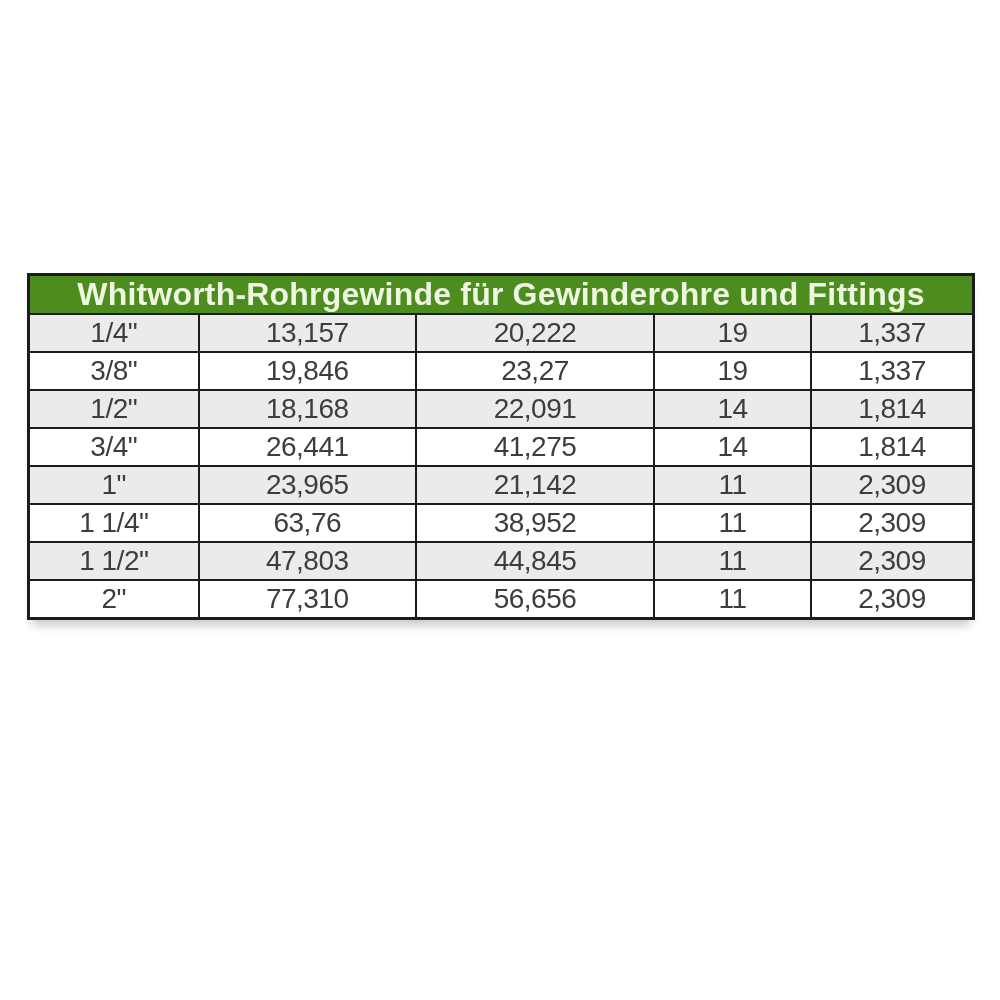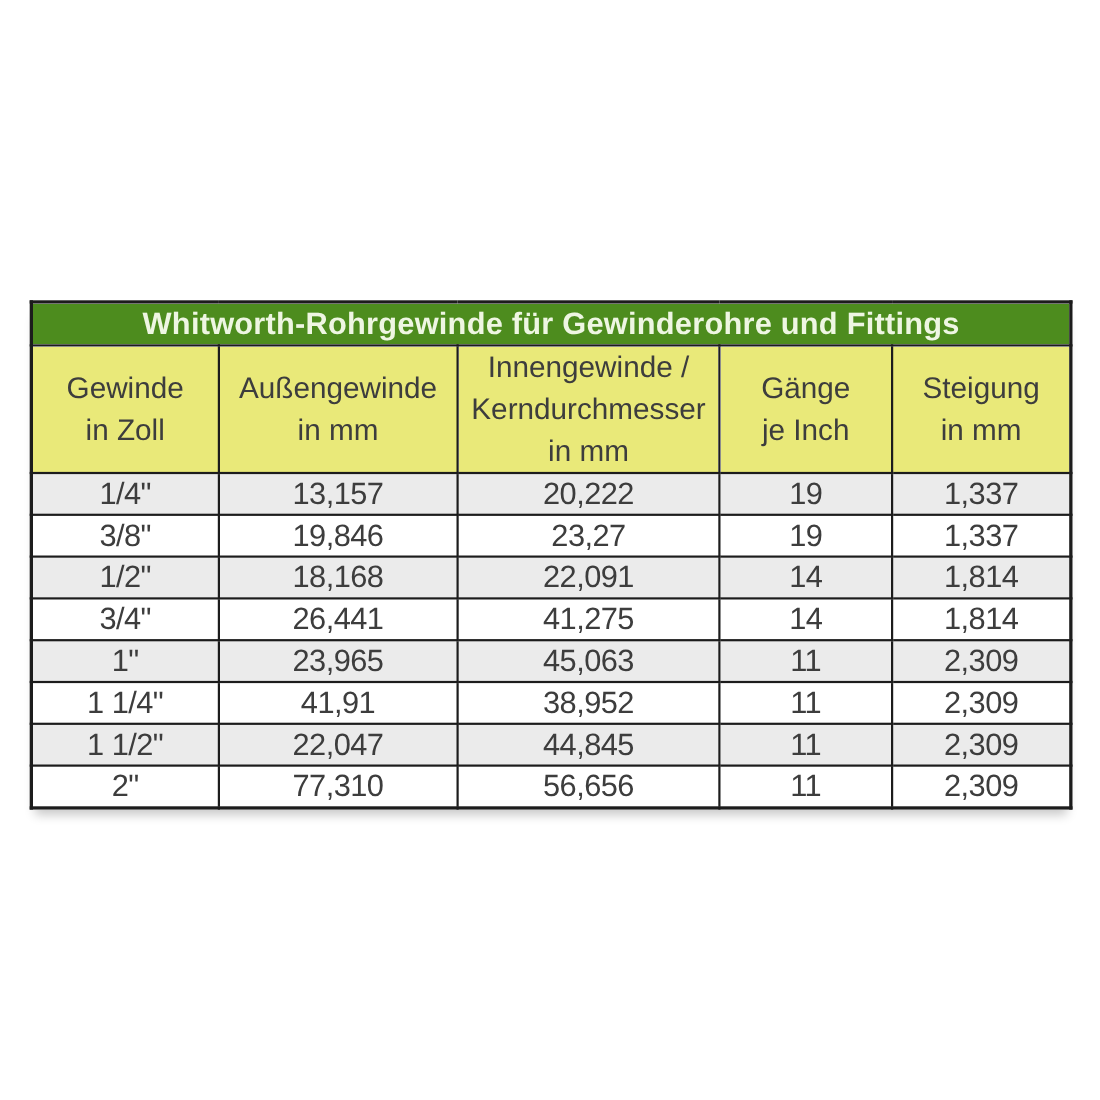"Whitworth-Rohrgewinde für Gewinderohre" .title-cell { font-size: 28px -> 32px }
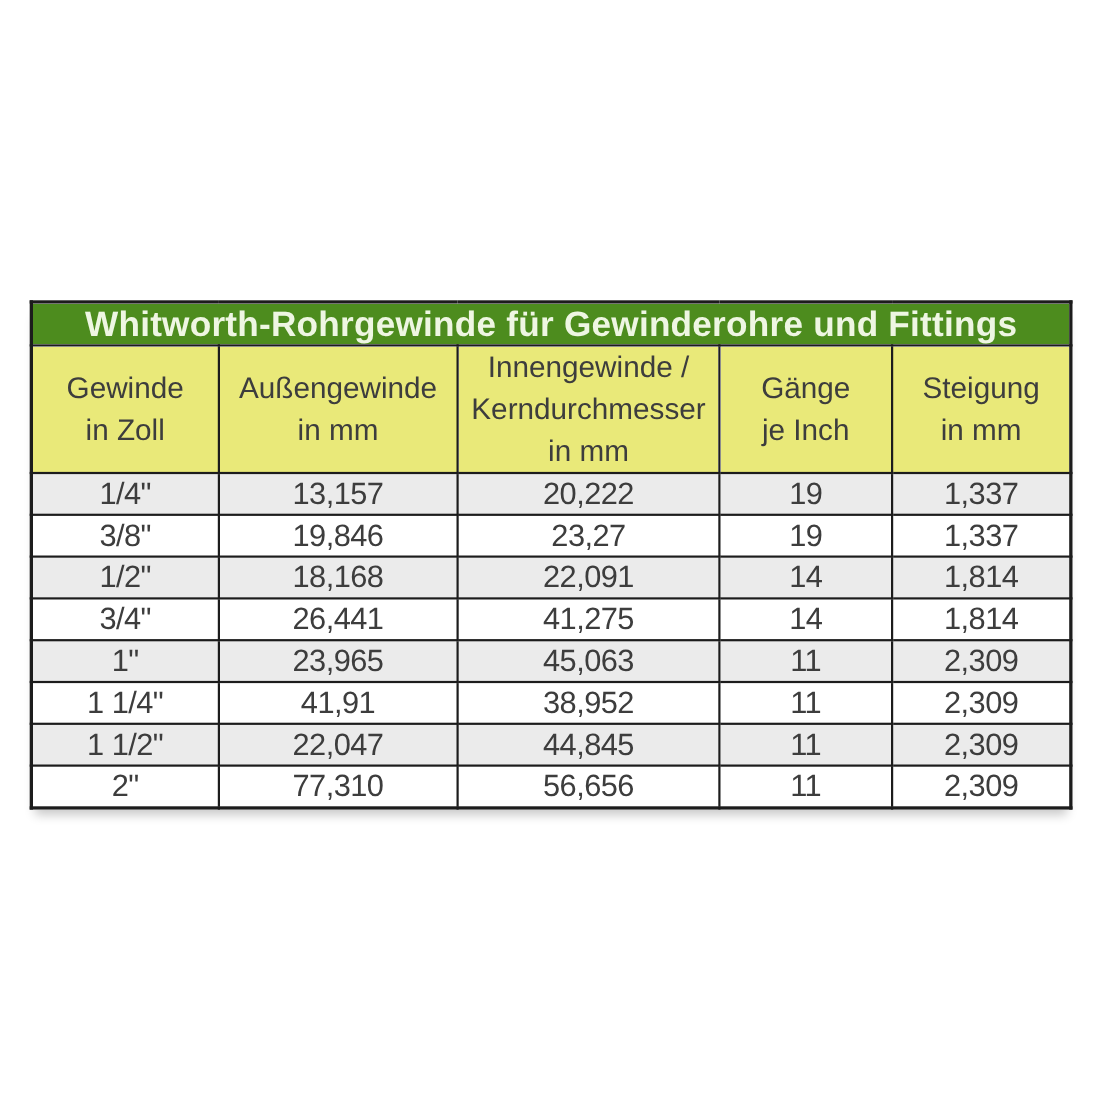"Gewinde" tr { html: <tr> <th>Gewinde in Zoll</th> <th>Außengewinde in mm</th> <th>Innengewinde / Kerndurchmesser in mm</th> <th>Gänge je Inch</th> <th>Steigung in mm</th> </tr> -> none }
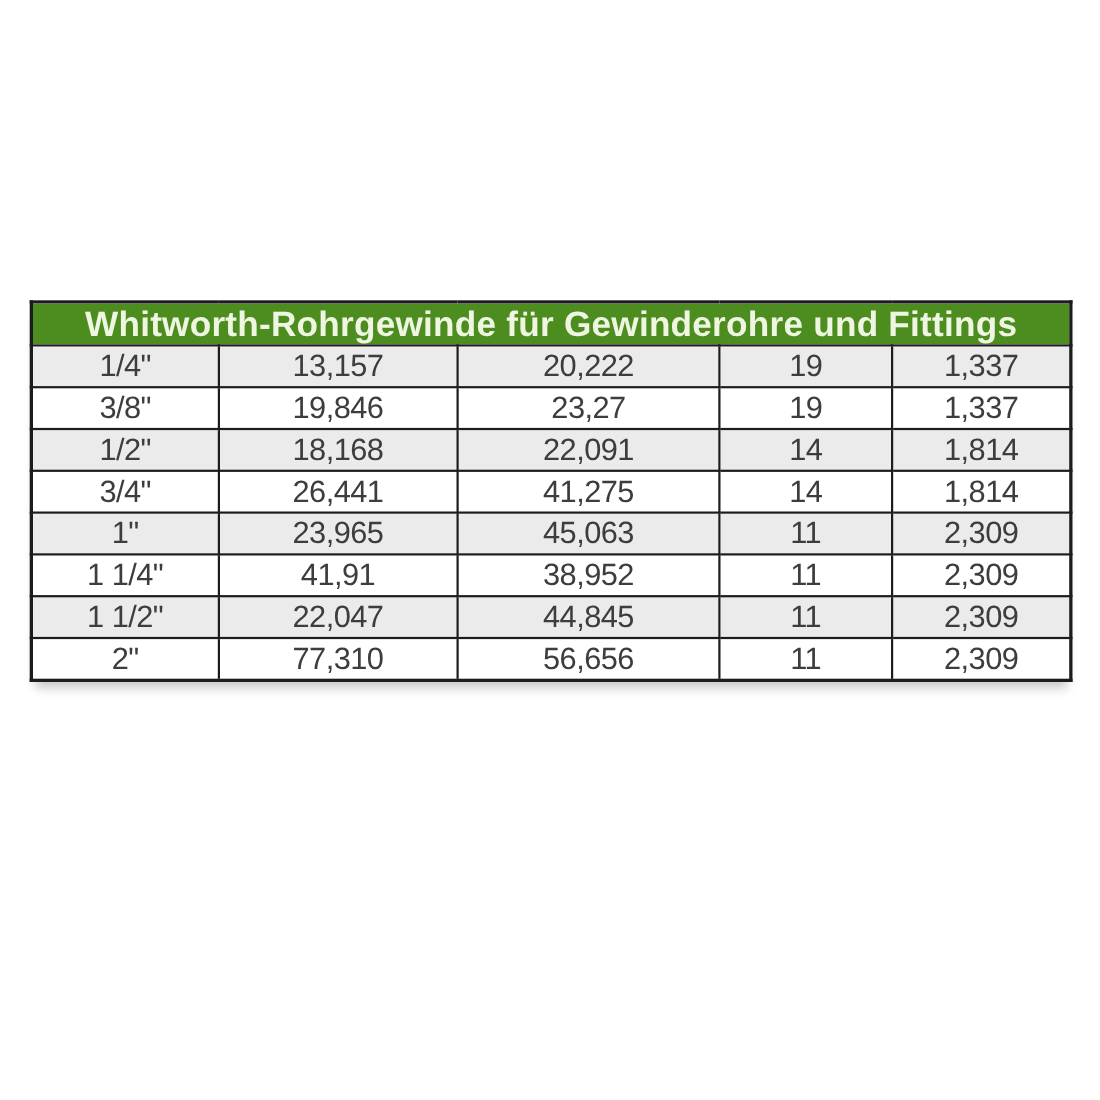"45,063" td { text: 45,063 -> 21,142 }
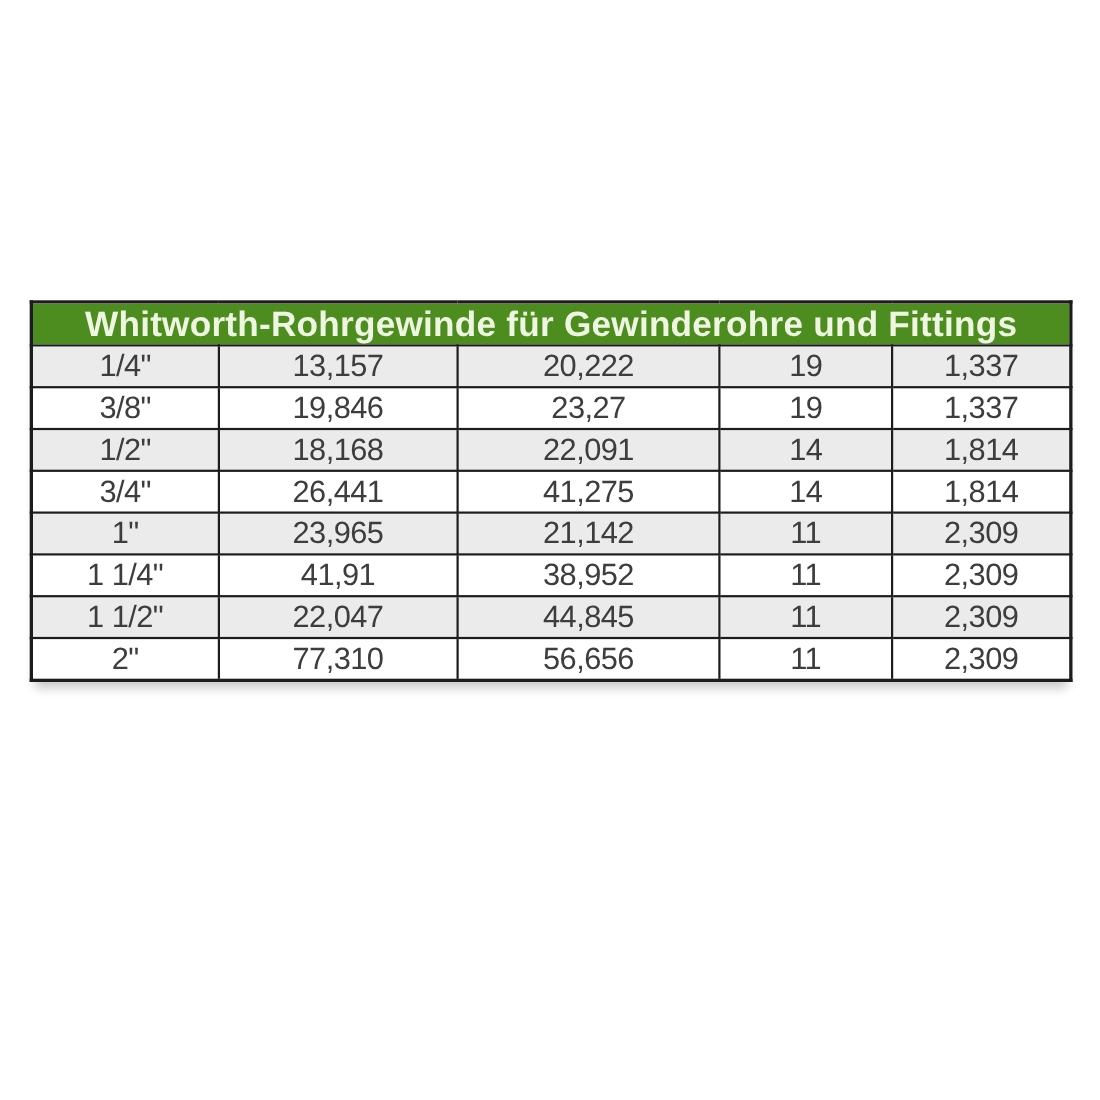"41,91" td { text: 41,91 -> 63,76 }
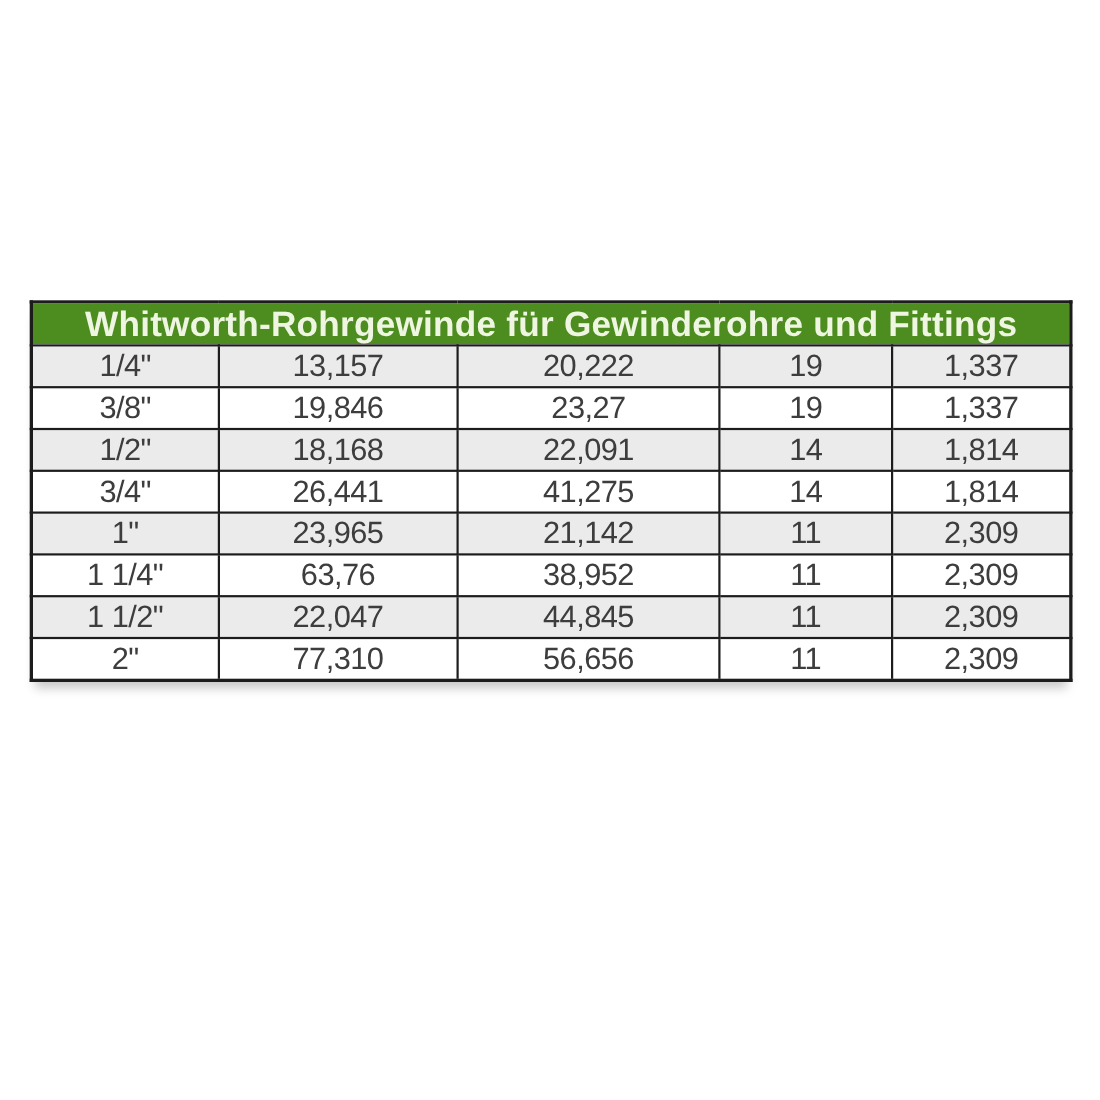"22,047" td { text: 22,047 -> 47,803 }
